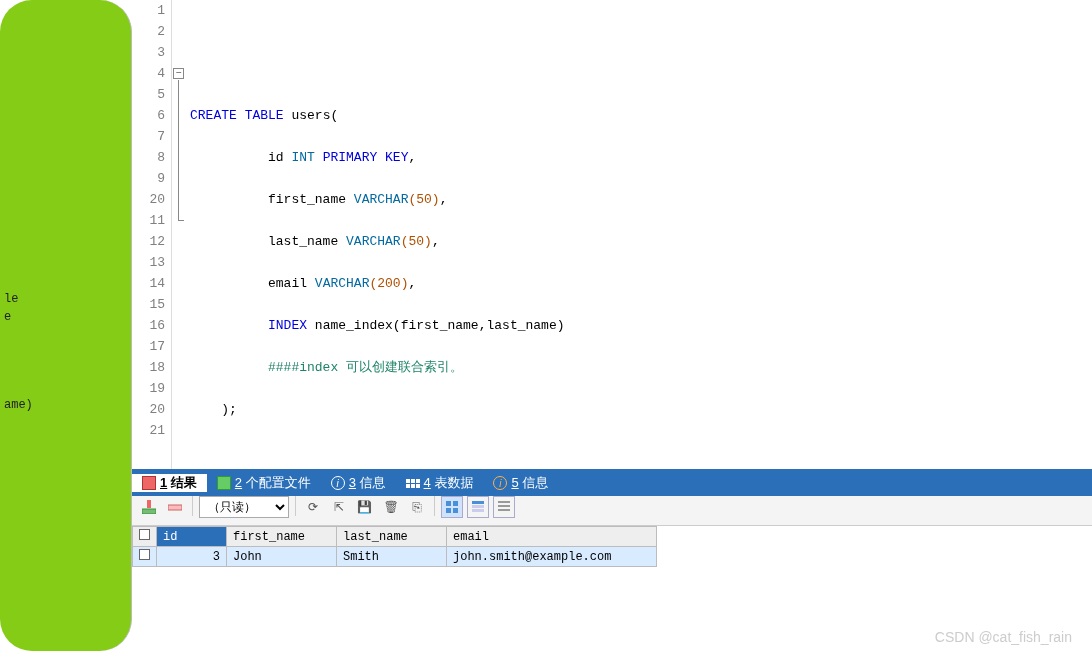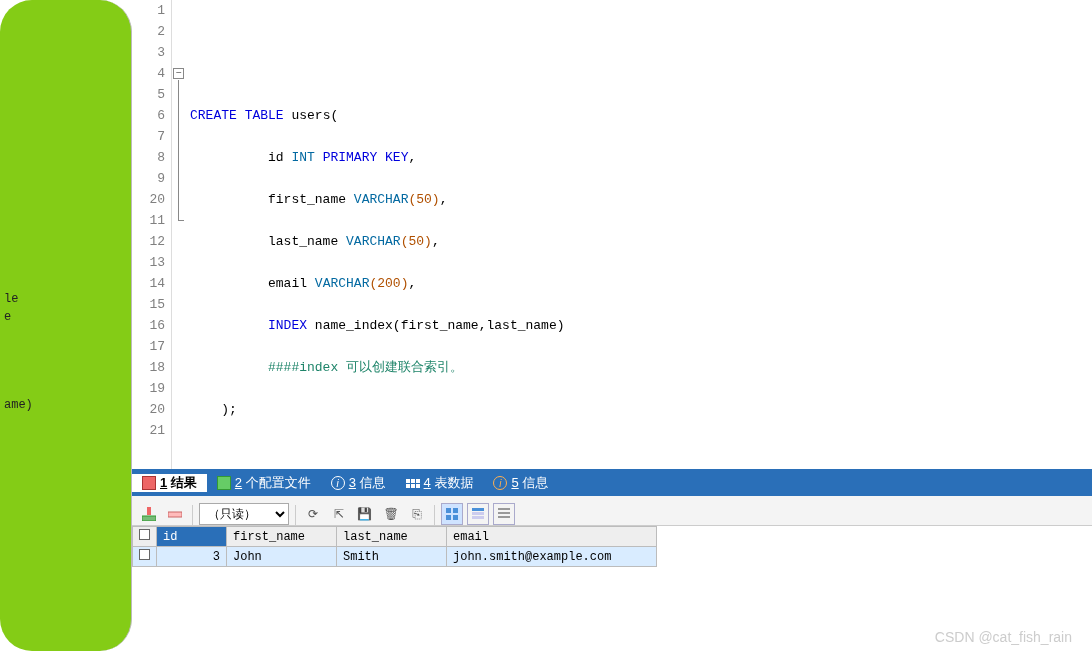"（只读）" .toolbar { align-items: flex-end -> flex-start }
